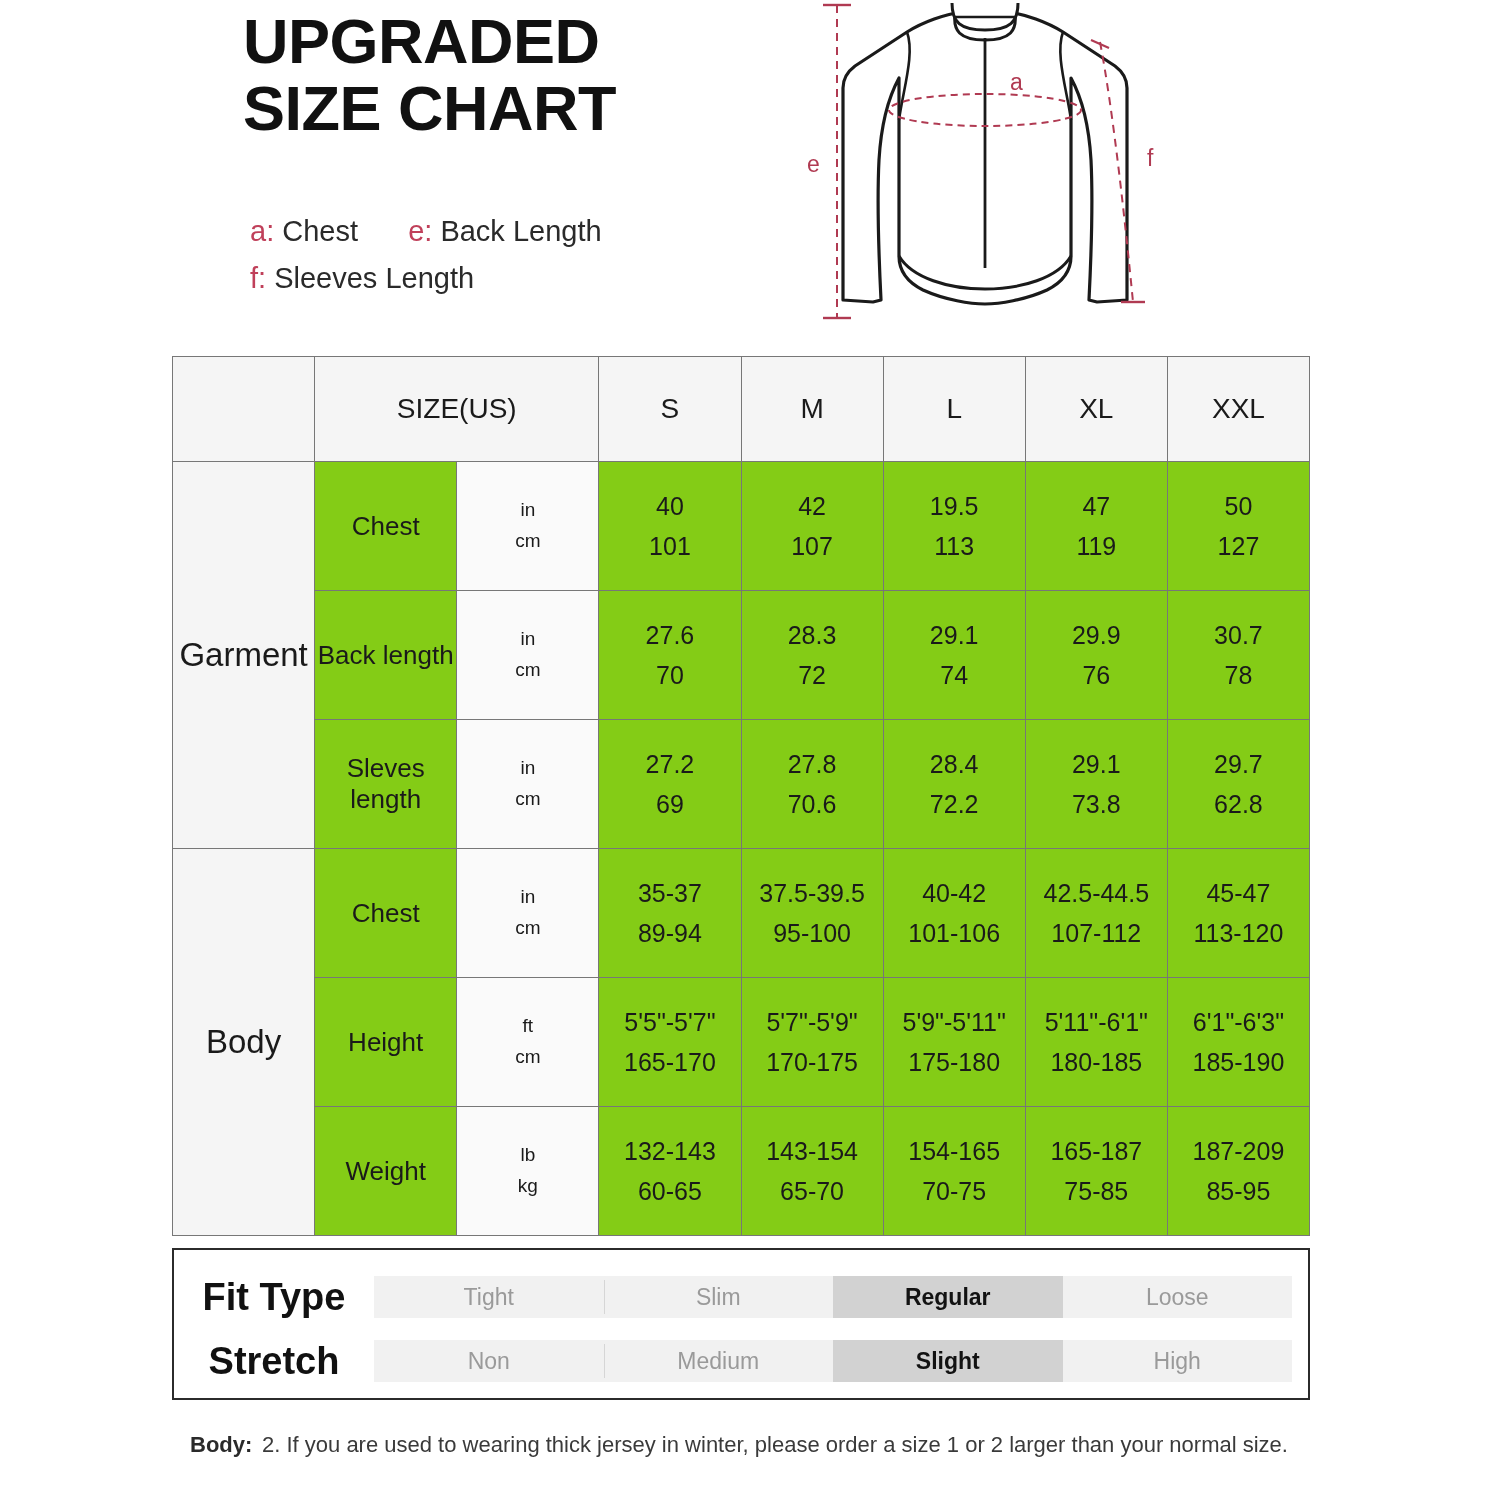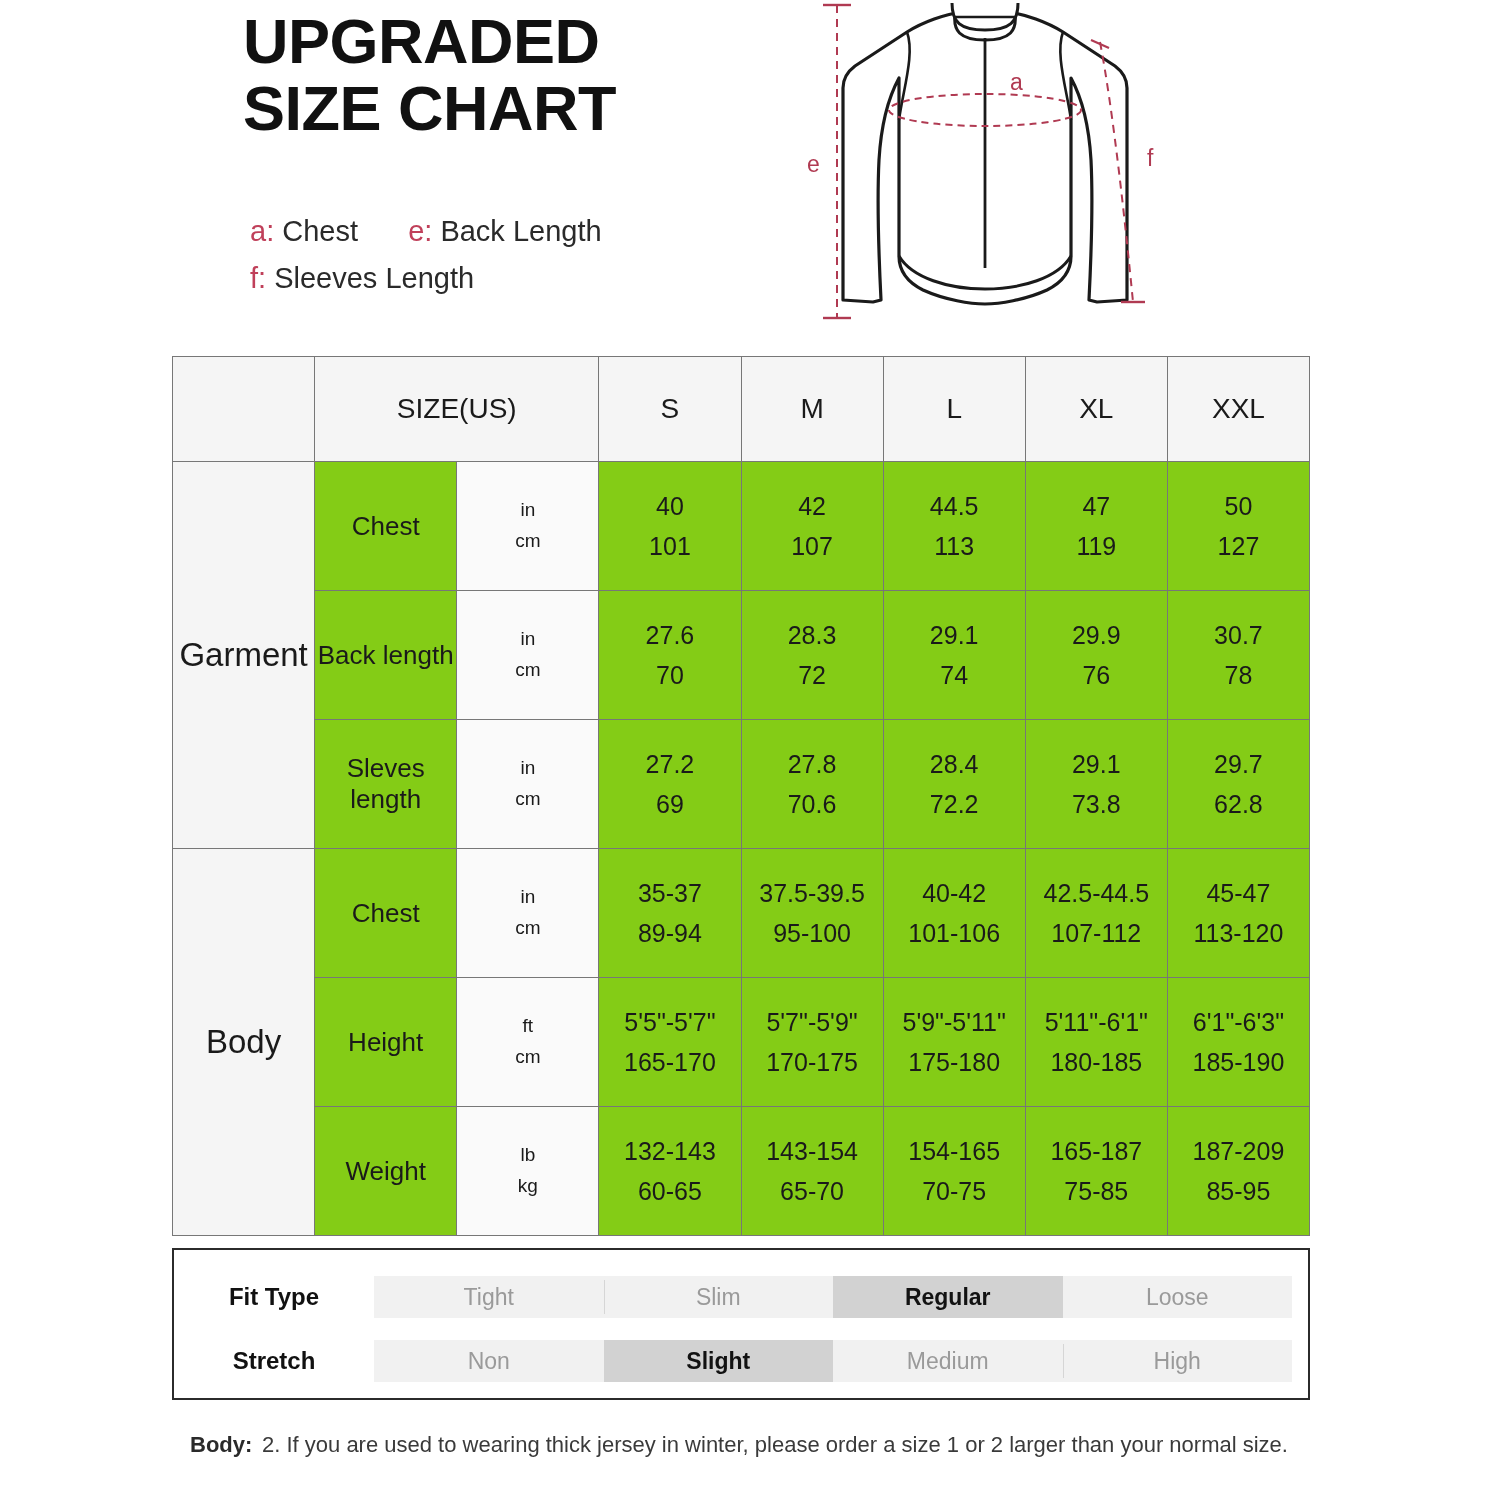"44.5" span.stack-line { text: 44.5 -> 19.5 }
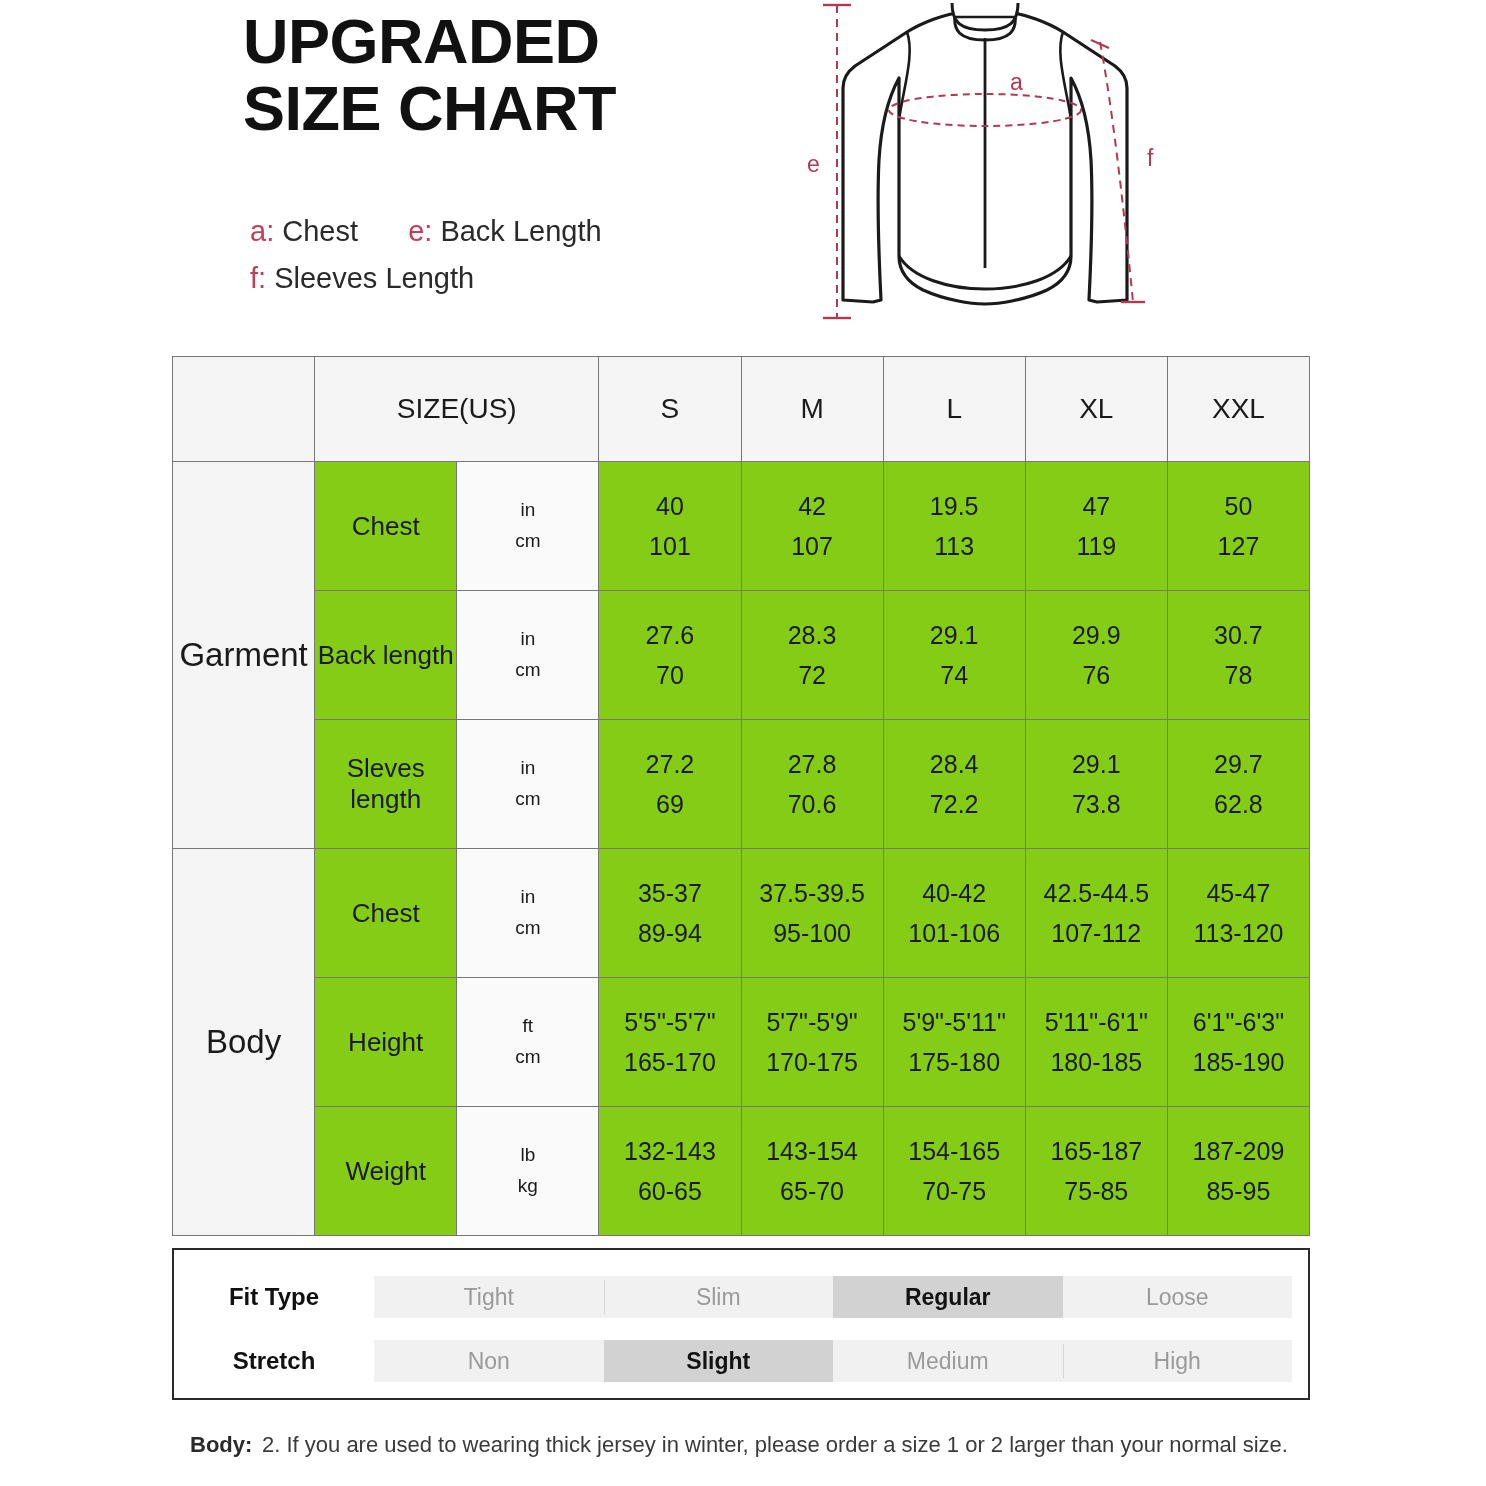"Fit Type" .fit-row-label { font-size: 24px -> 38px }
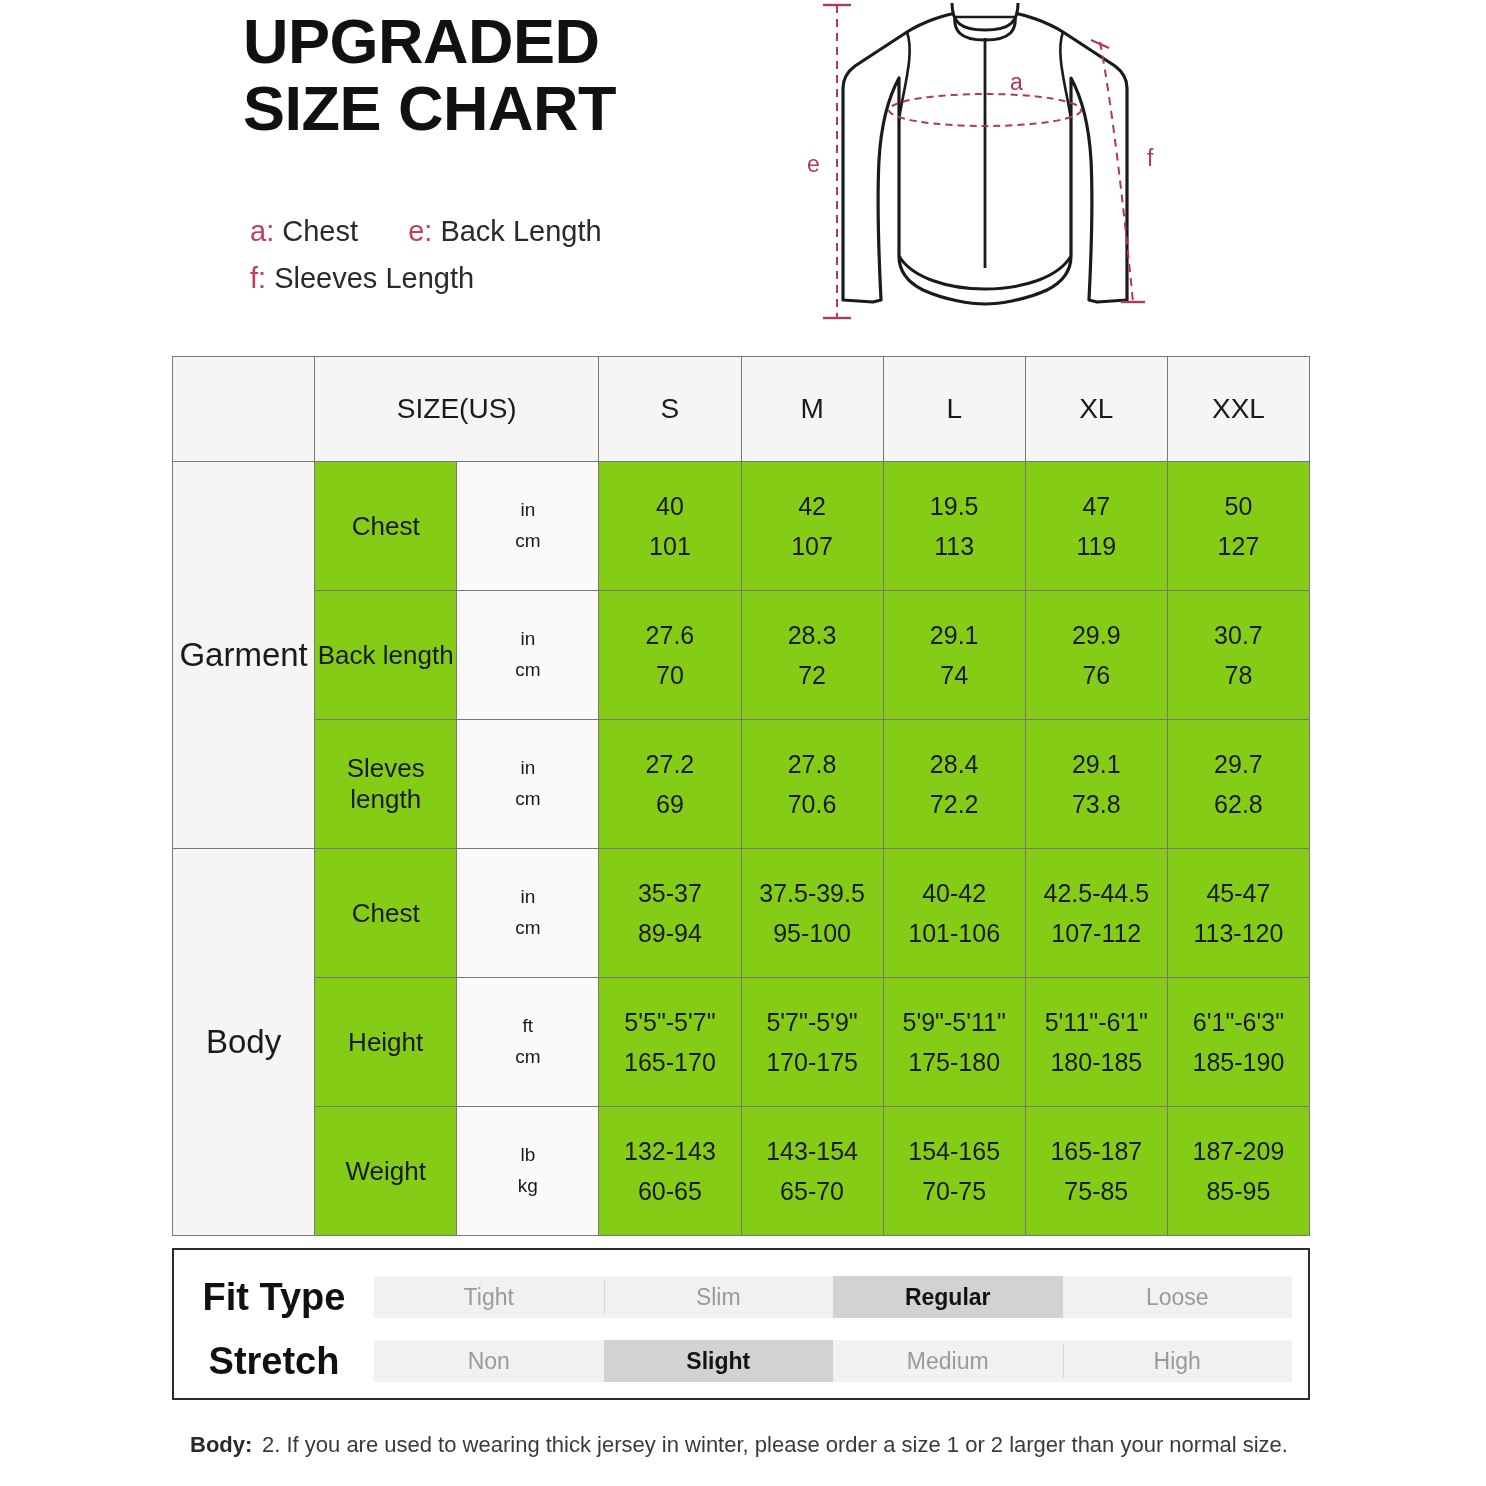"Slight" div.fit-seg { order: before "Medium" -> after "Medium" }
